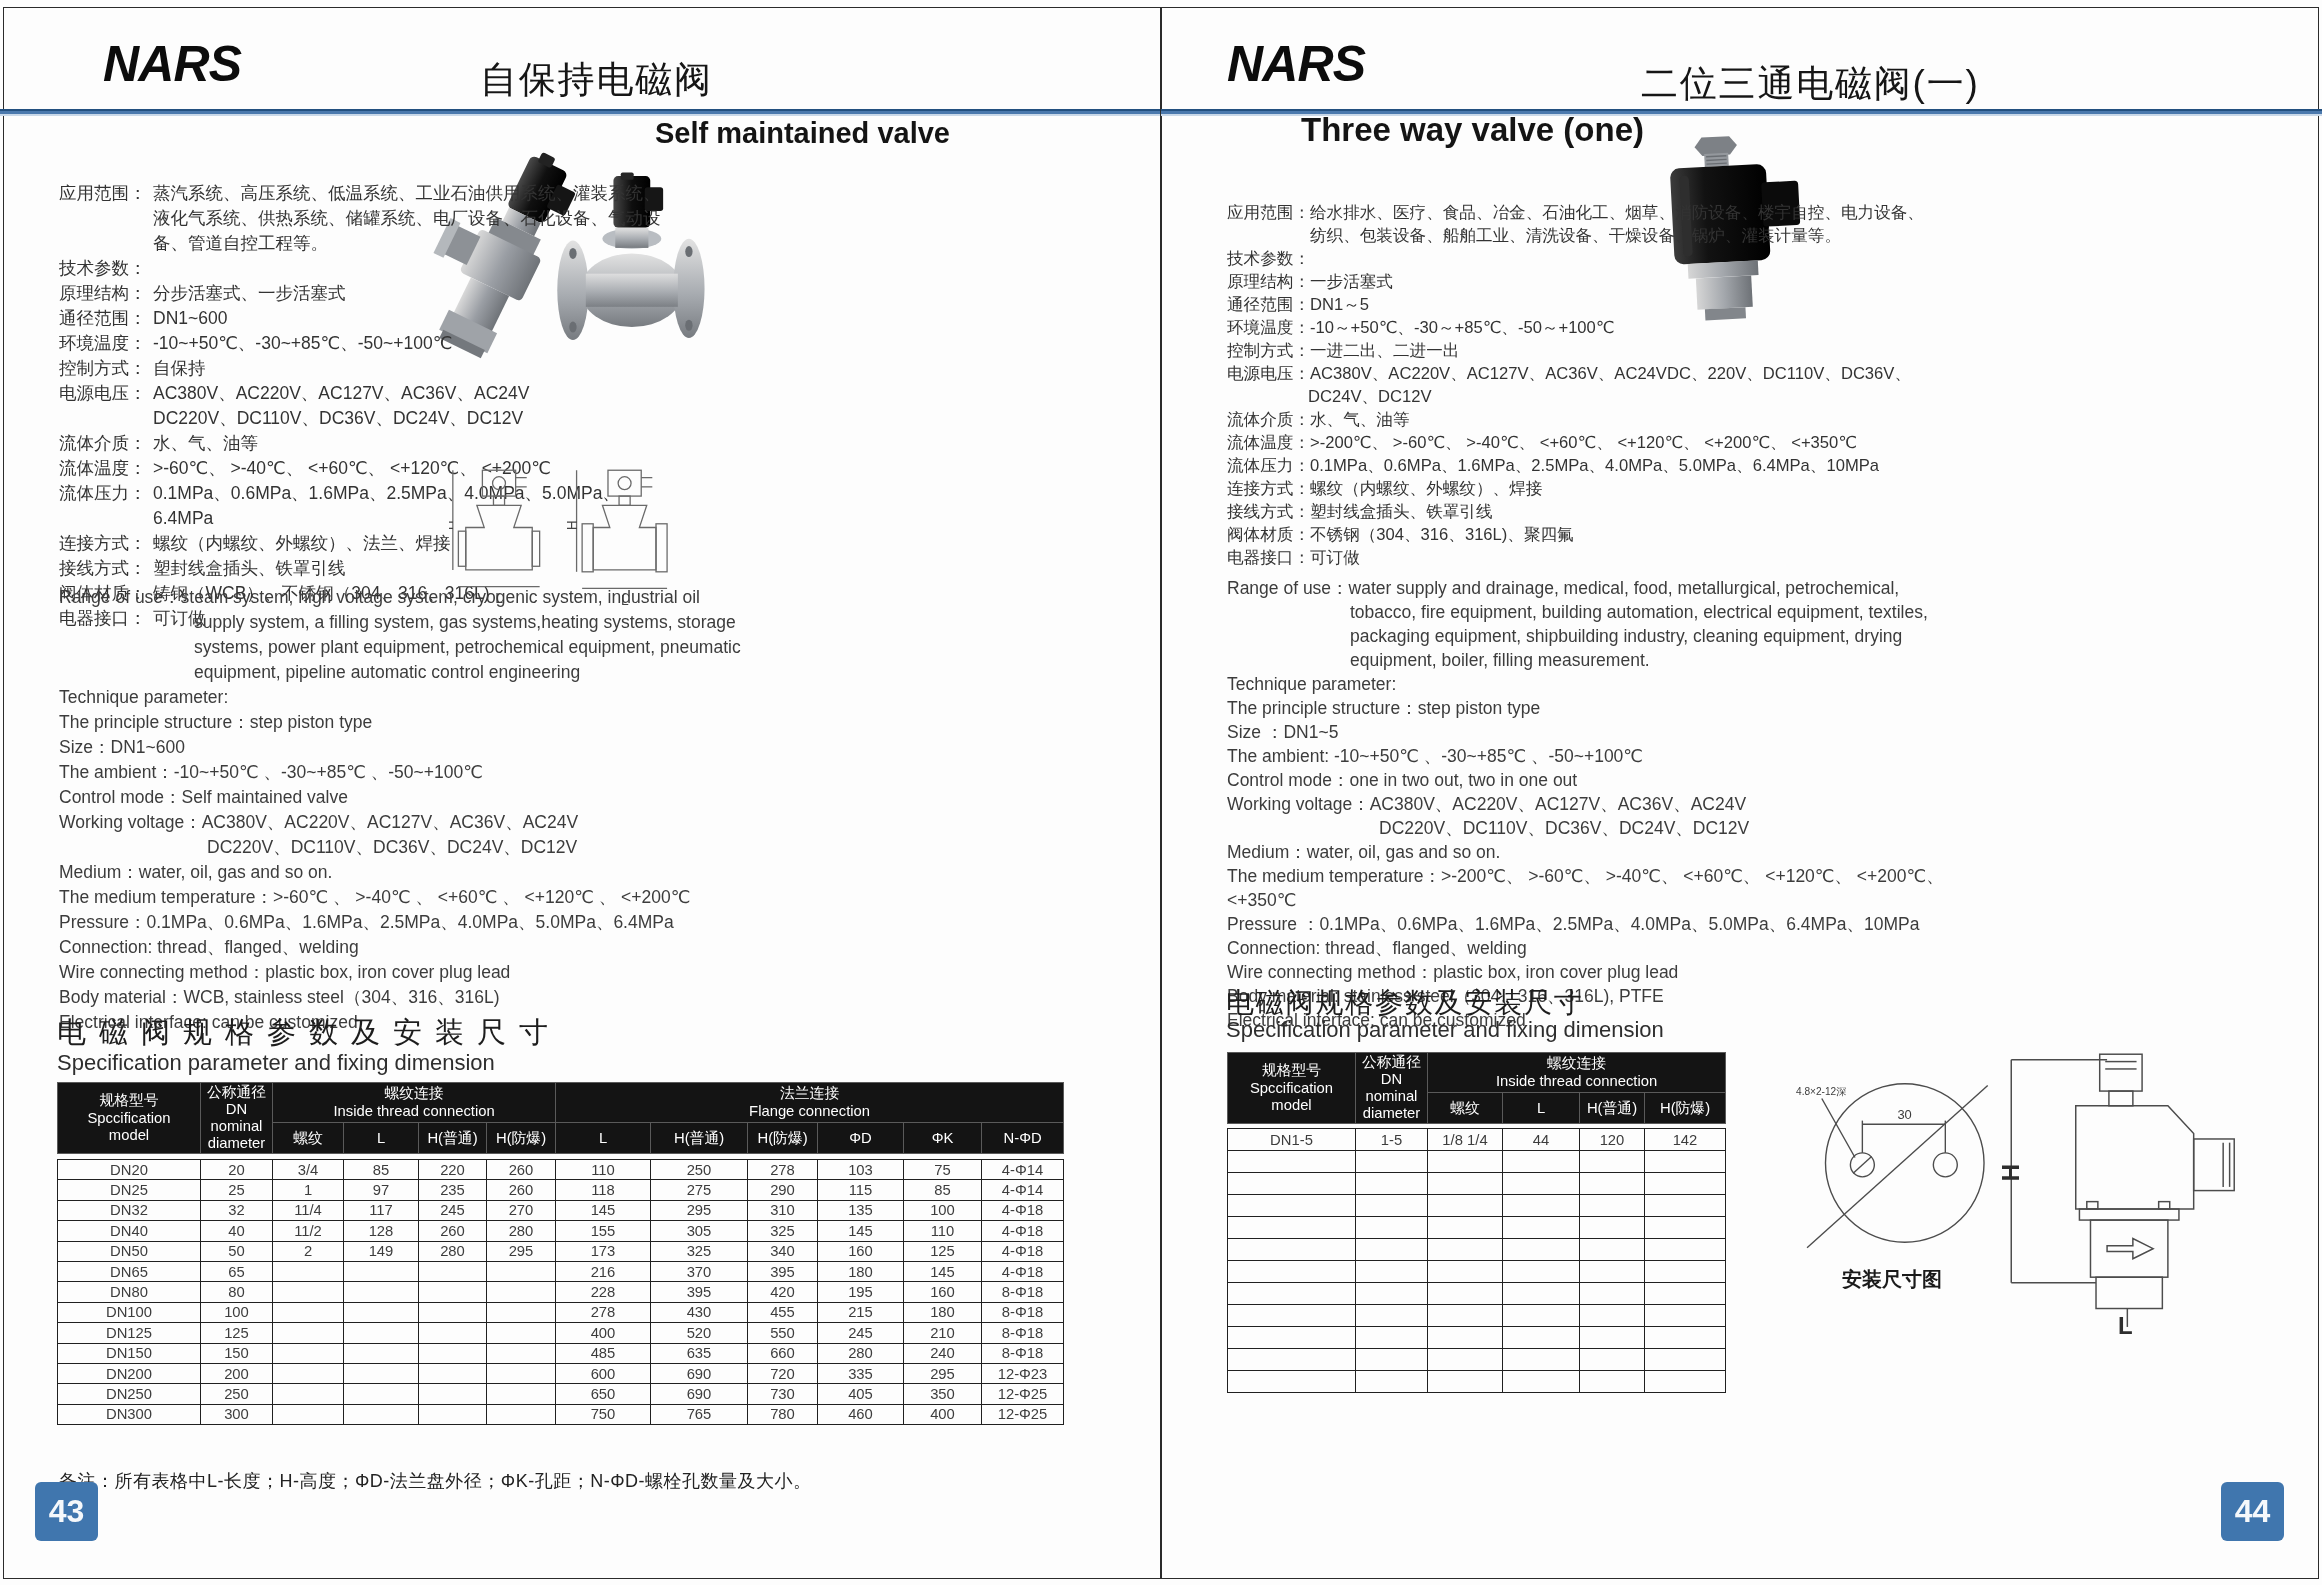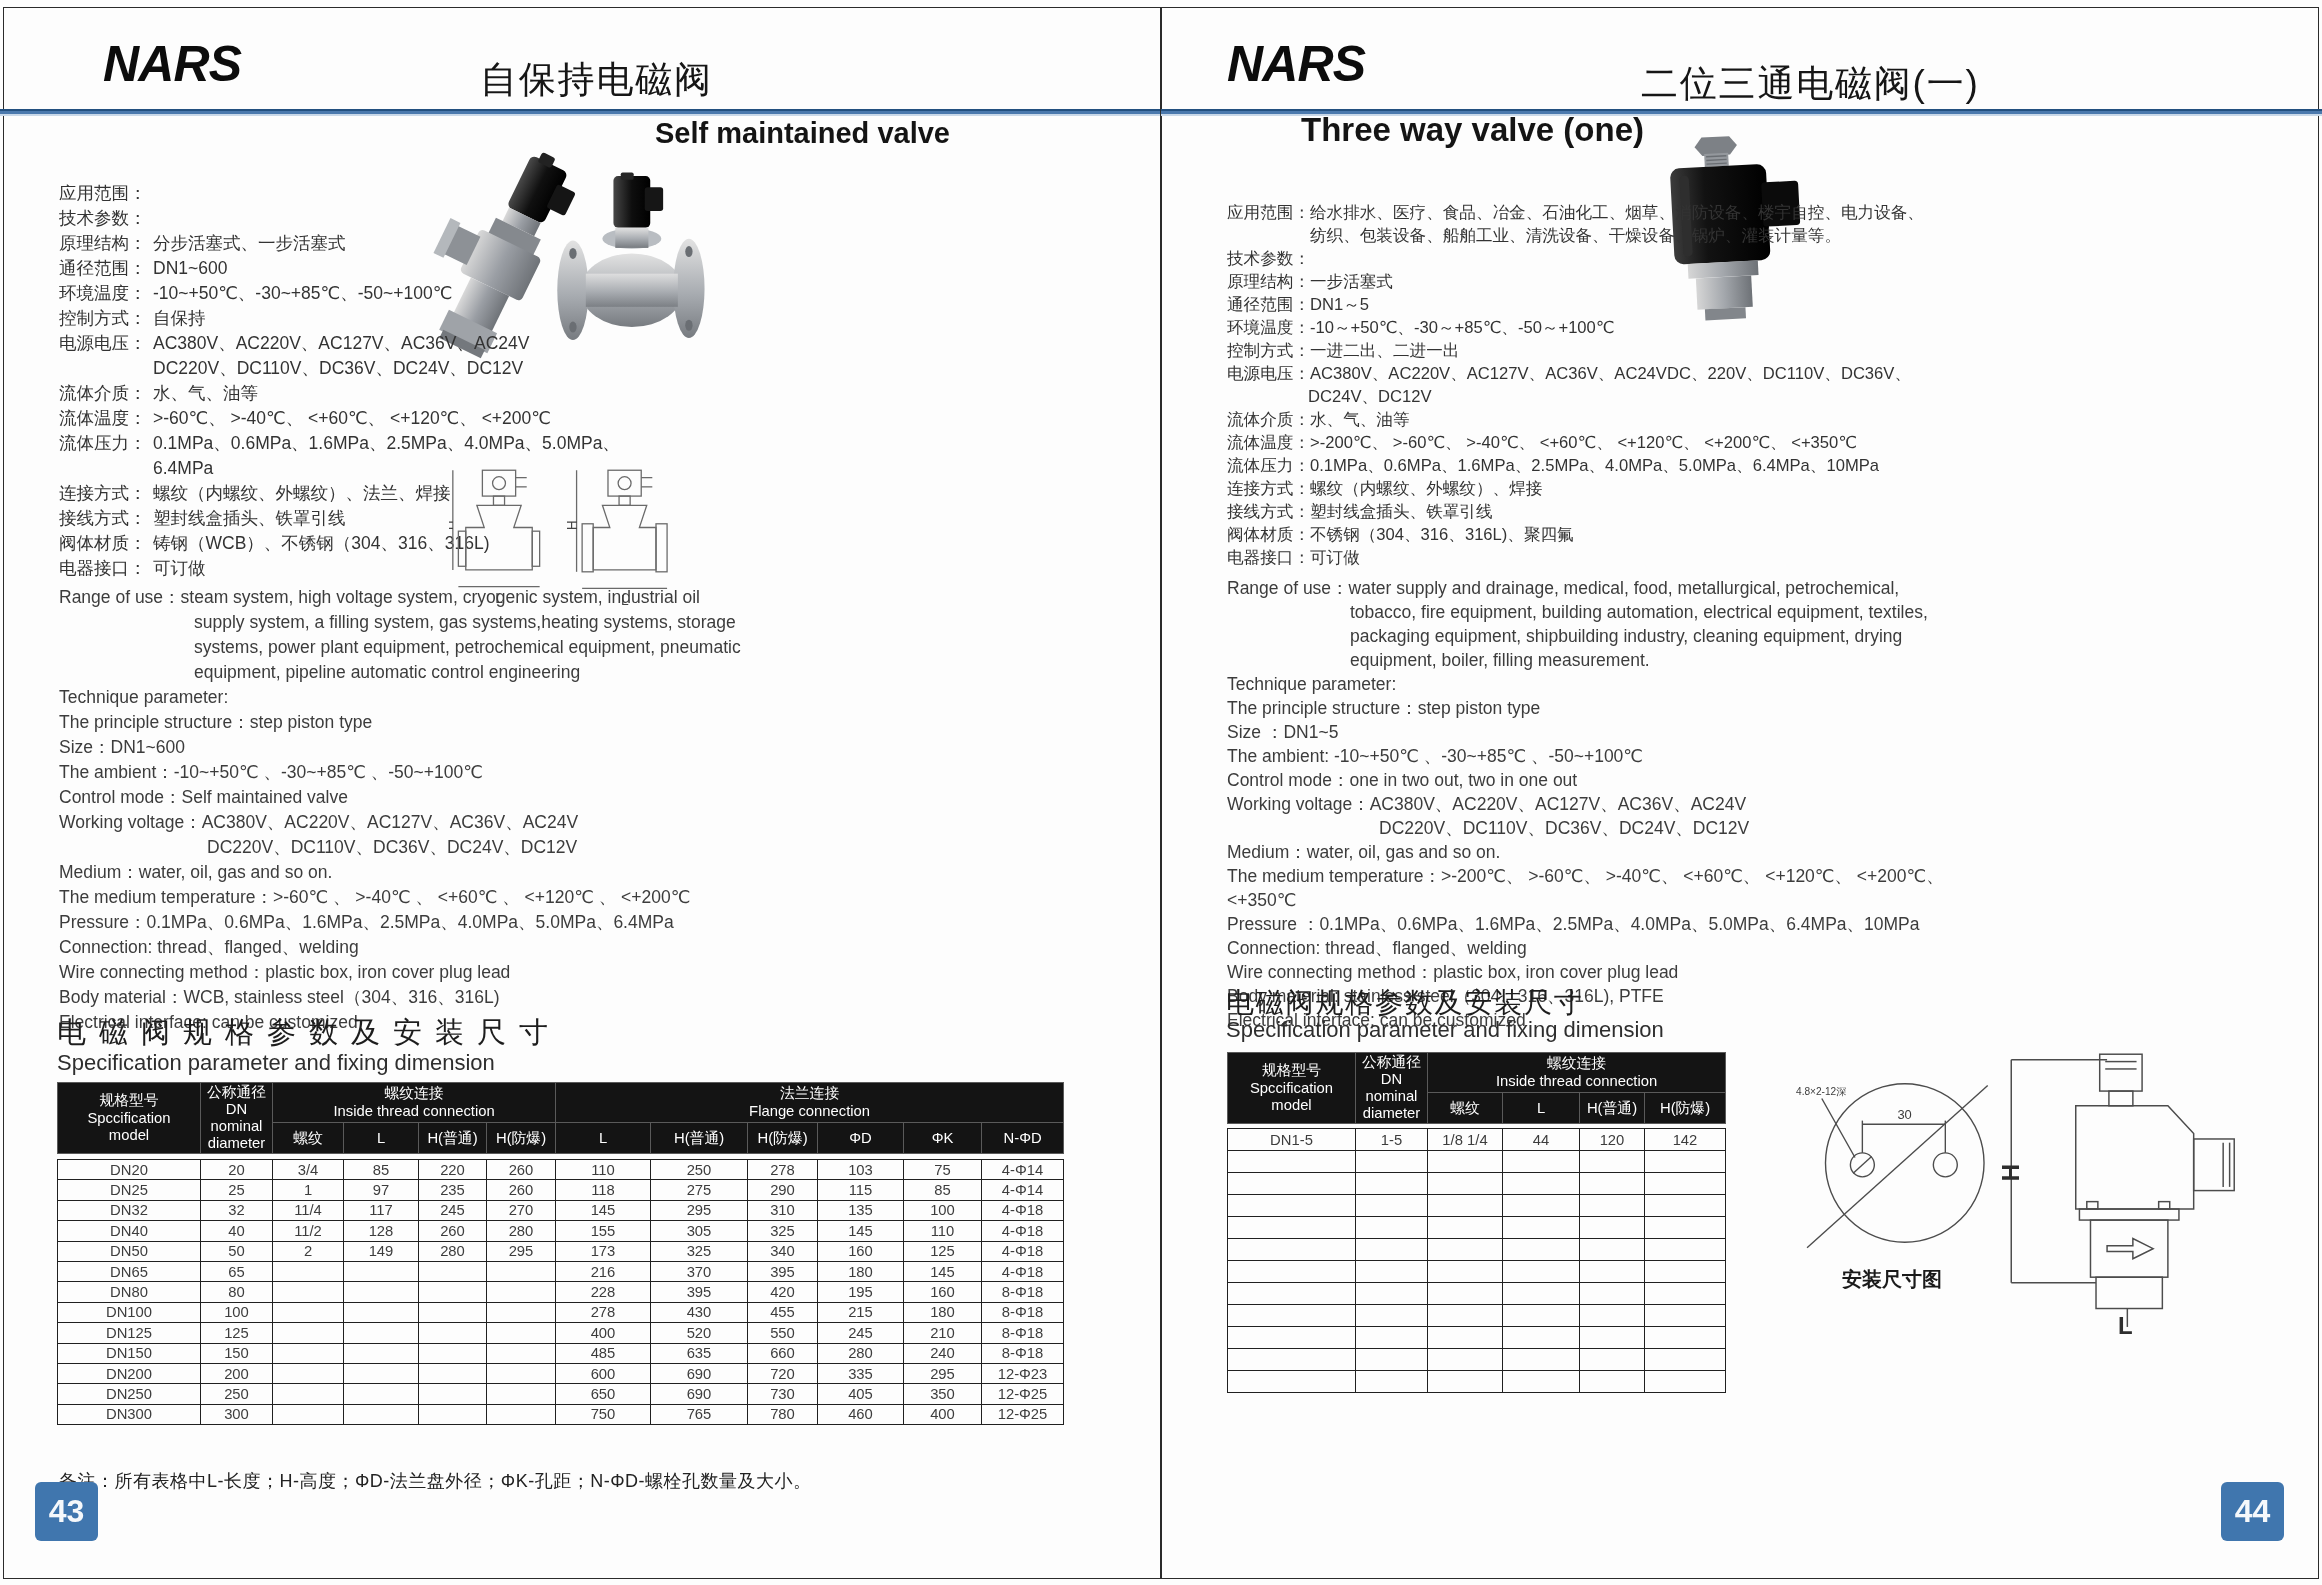"蒸汽系统、高压系统、低温系统、工业石油供用系统、灌装系统、液化气系统、供热系统、" span.spec-value { html: none -> <span>蒸汽系统、高压系统、低温系统、工业石油供用系统、灌装系统、液化气系统、供热系统、储罐系统、电厂设备、石化设备、气动设备、管道自控工程等。</span> }
